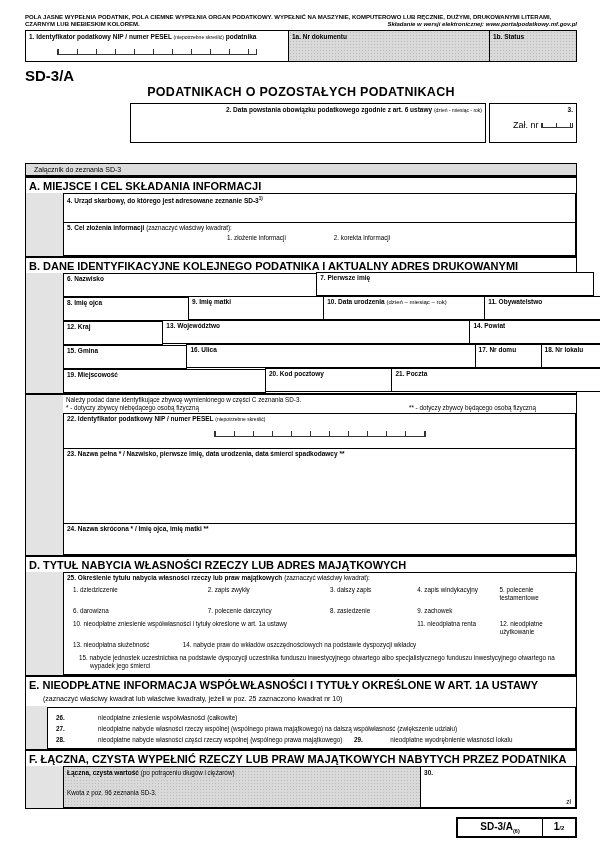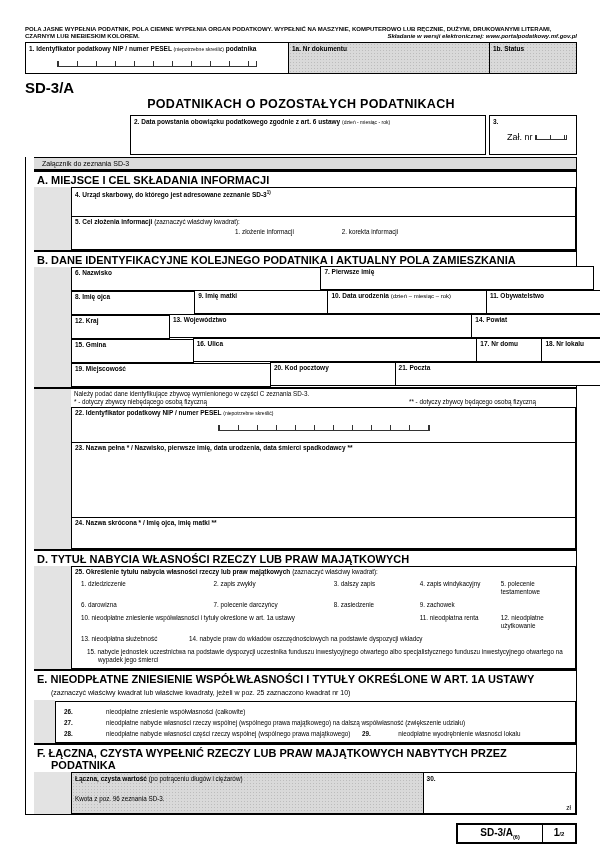"SD-3/A" .page { top: 26px -> 14px }
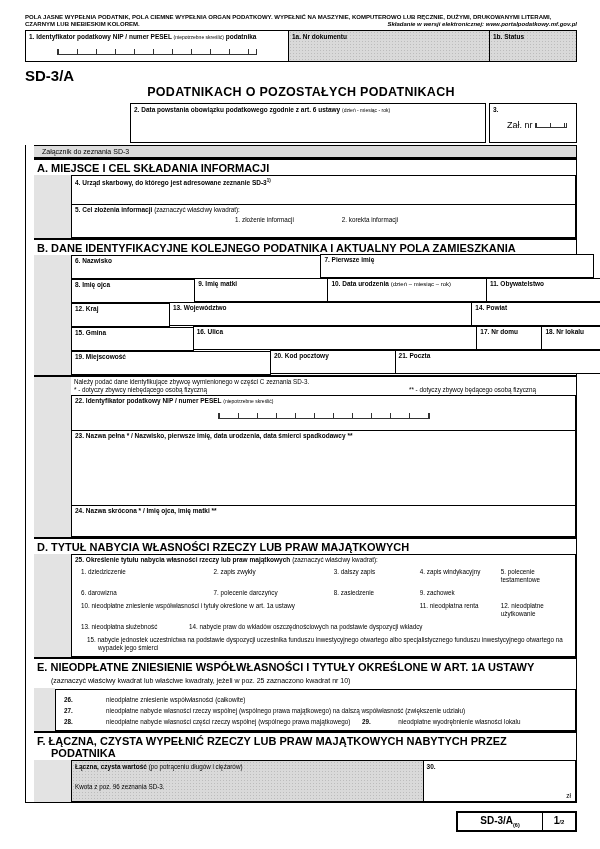"Zał. nr" .row23 { height: 42px -> 60px; text-align: none -> right }
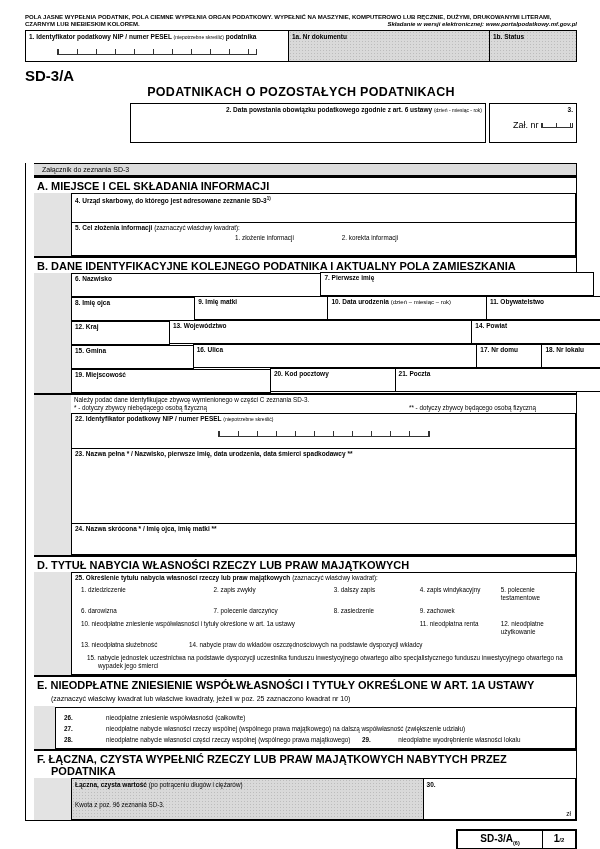"A. MIEJSCE I CEL SKŁADANIA" .frame { padding-left: 8px -> none }
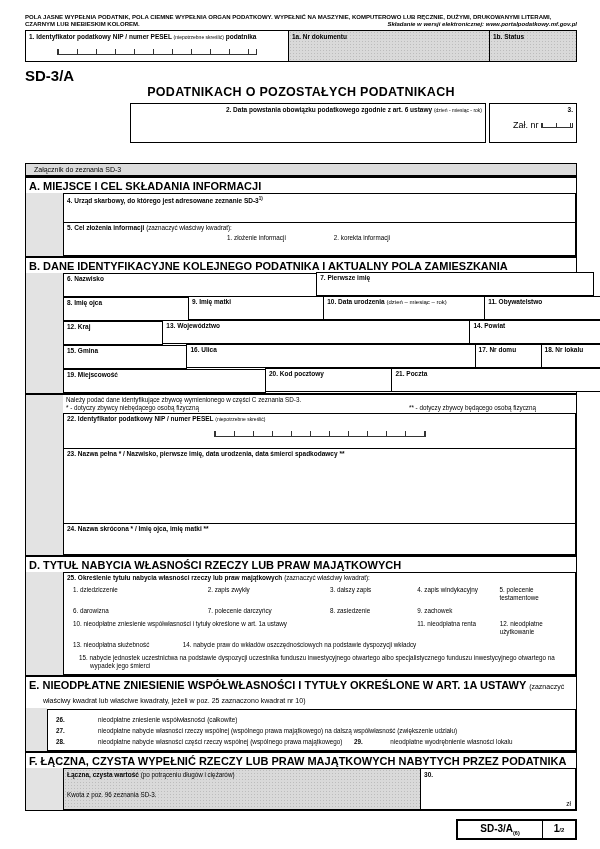"B. DANE IDENTYFIKACYJNE KOLEJNEGO" div.sech { text: POLA ZAMIESZKANIA -> ADRES DRUKOWANYMI }
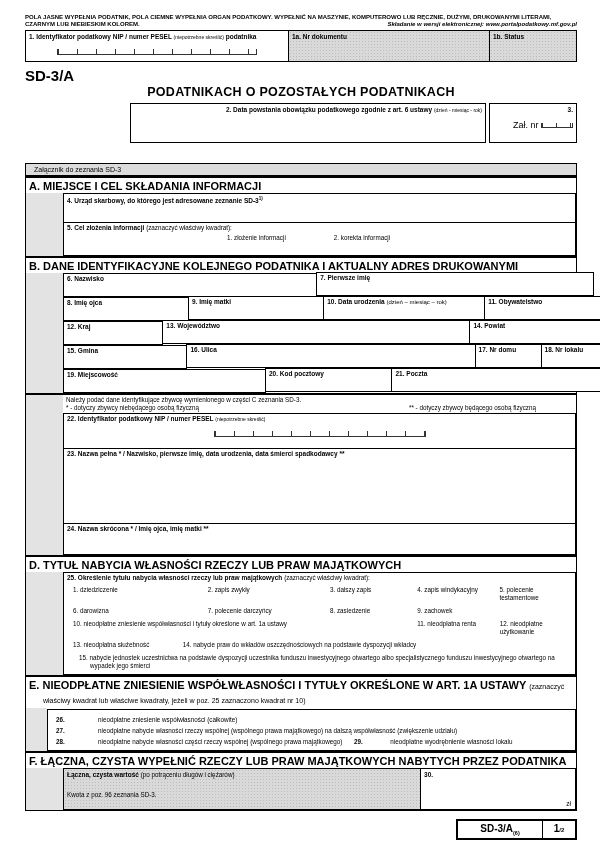"D. TYTUŁ NABYCIA WŁASNOŚCI RZECZY" div.sech { text: PRAW -> ADRES }
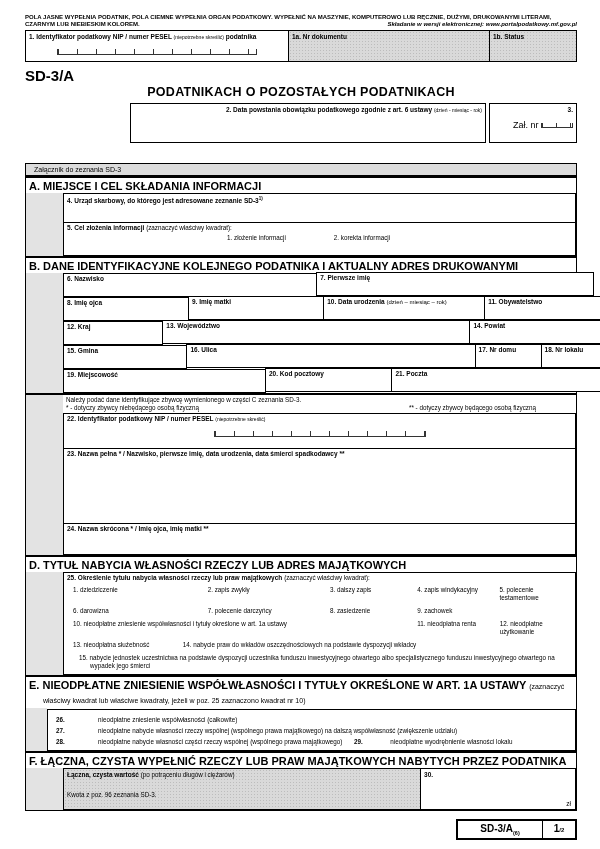"E. NIEODPŁATNE ZNIESIENIE WSPÓŁWŁASNOŚCI" span { text: ZNIESIENIE -> INFORMACJA }
